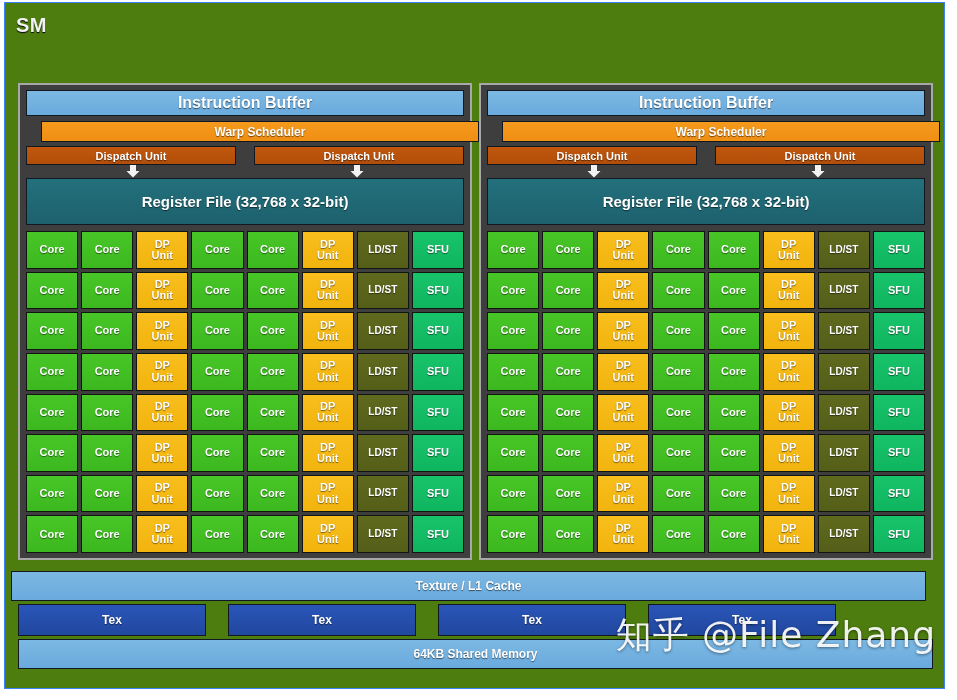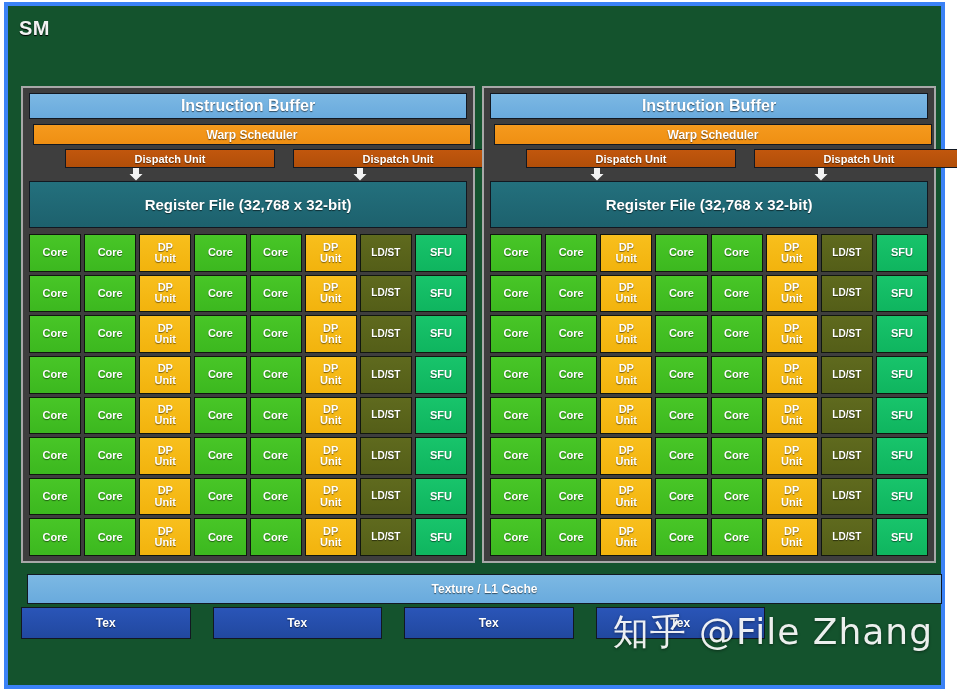"SM" #sm-panel { background: #14532d -> #4d7c0f; border: 4px solid #3b82f6 -> 1px solid #3b82f6 }
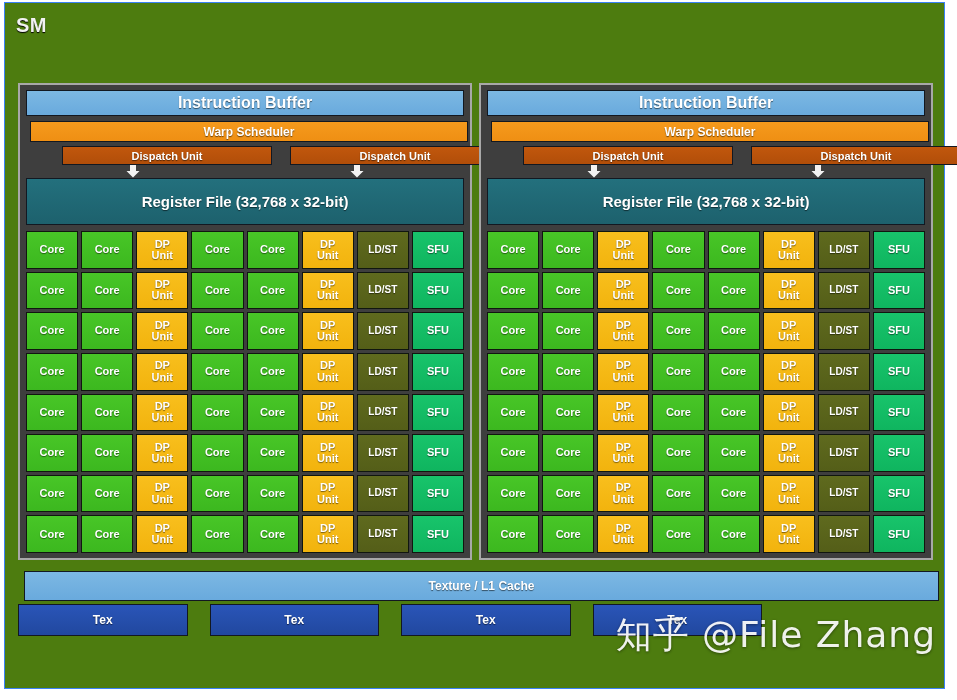"Warp Scheduler" .warp-scheduler { left: 10px -> 21px }
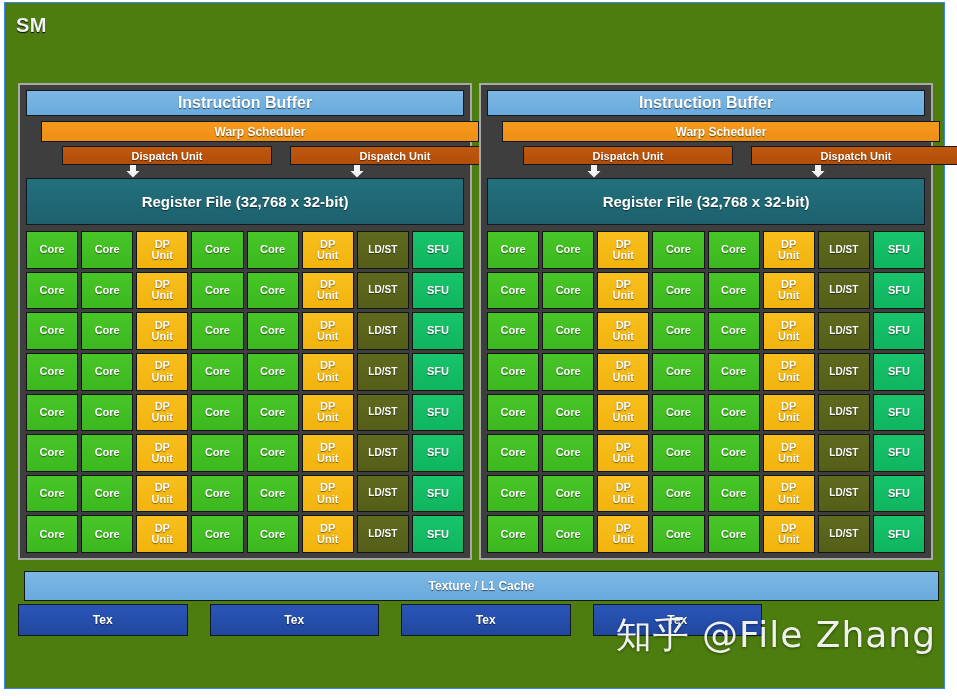"Dispatch Unit" .dispatch-row { margin-left: 36px -> none }
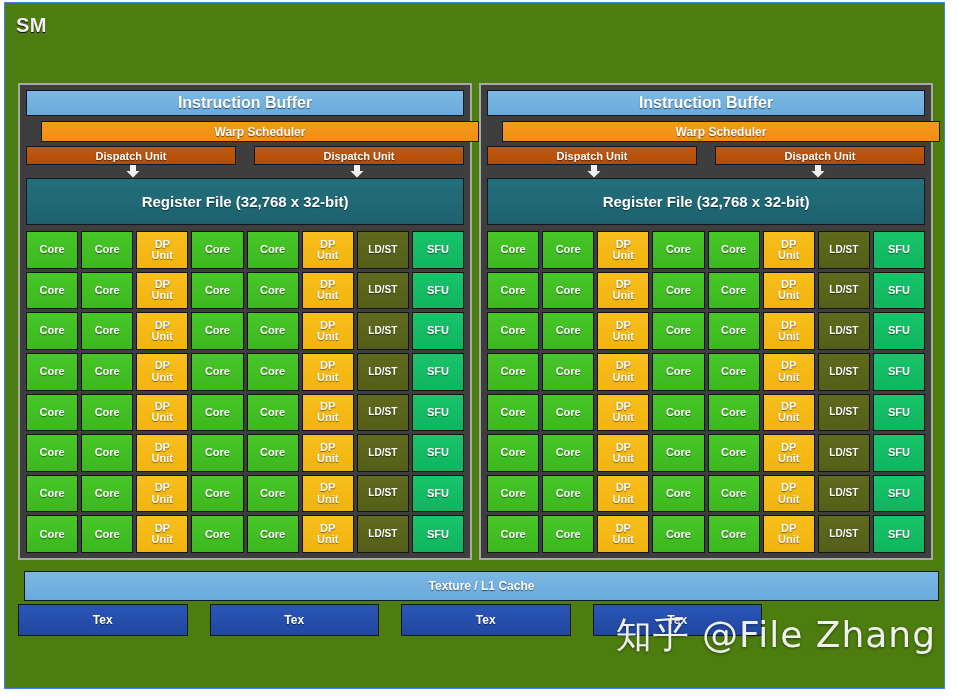"Texture / L1 Cache" #texture-cache { left: 19px -> 6px }
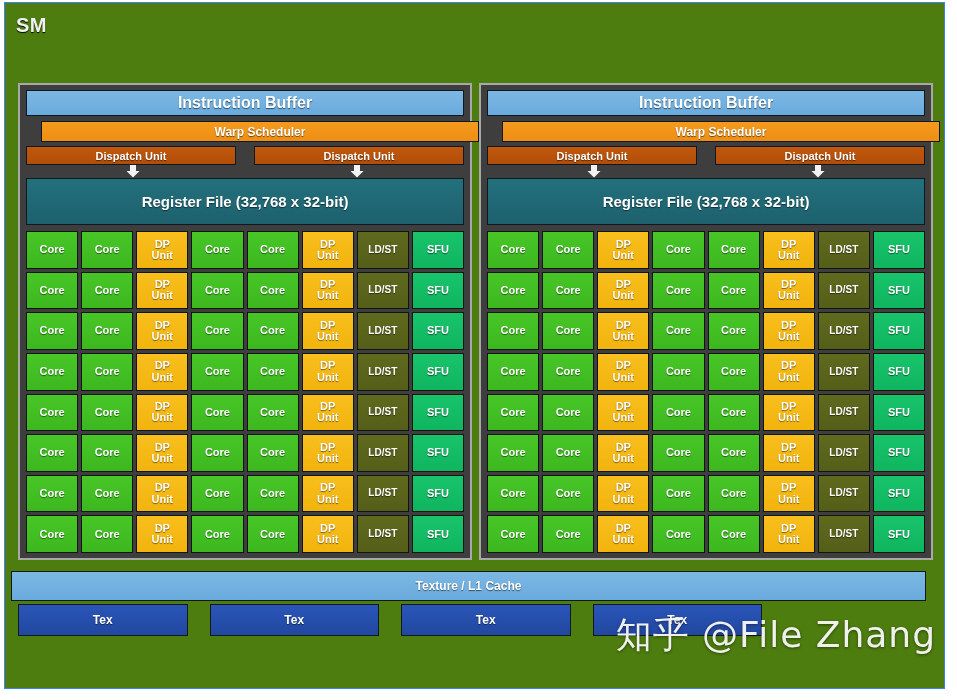"Tex" #tex-row { width: 744px -> 818px }
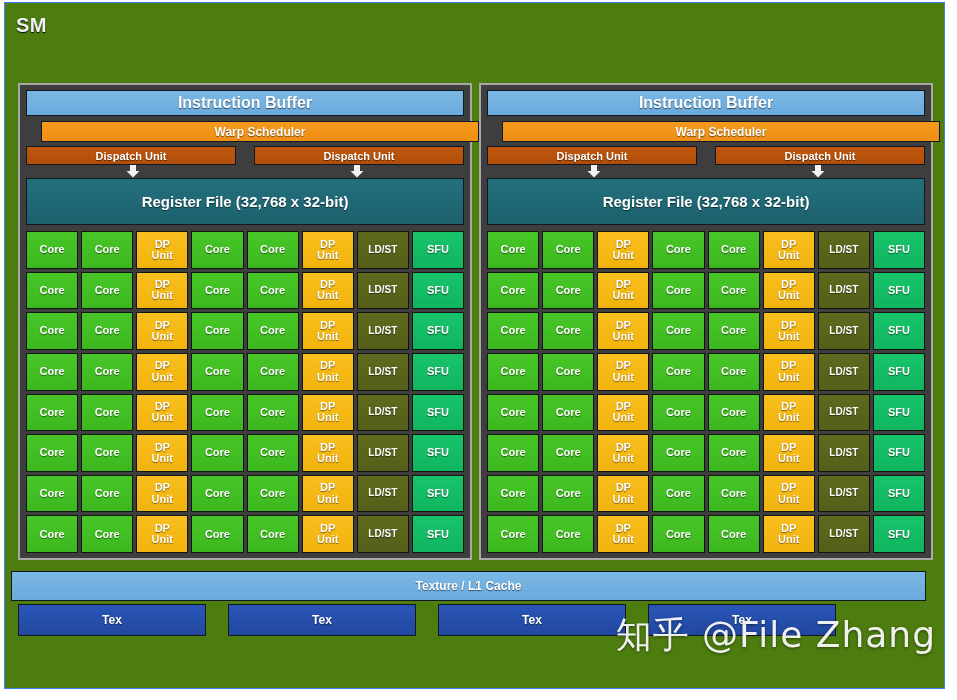"64KB Shared Memory" div.bar { html: none -> <div>64KB Shared Memory</div> }
